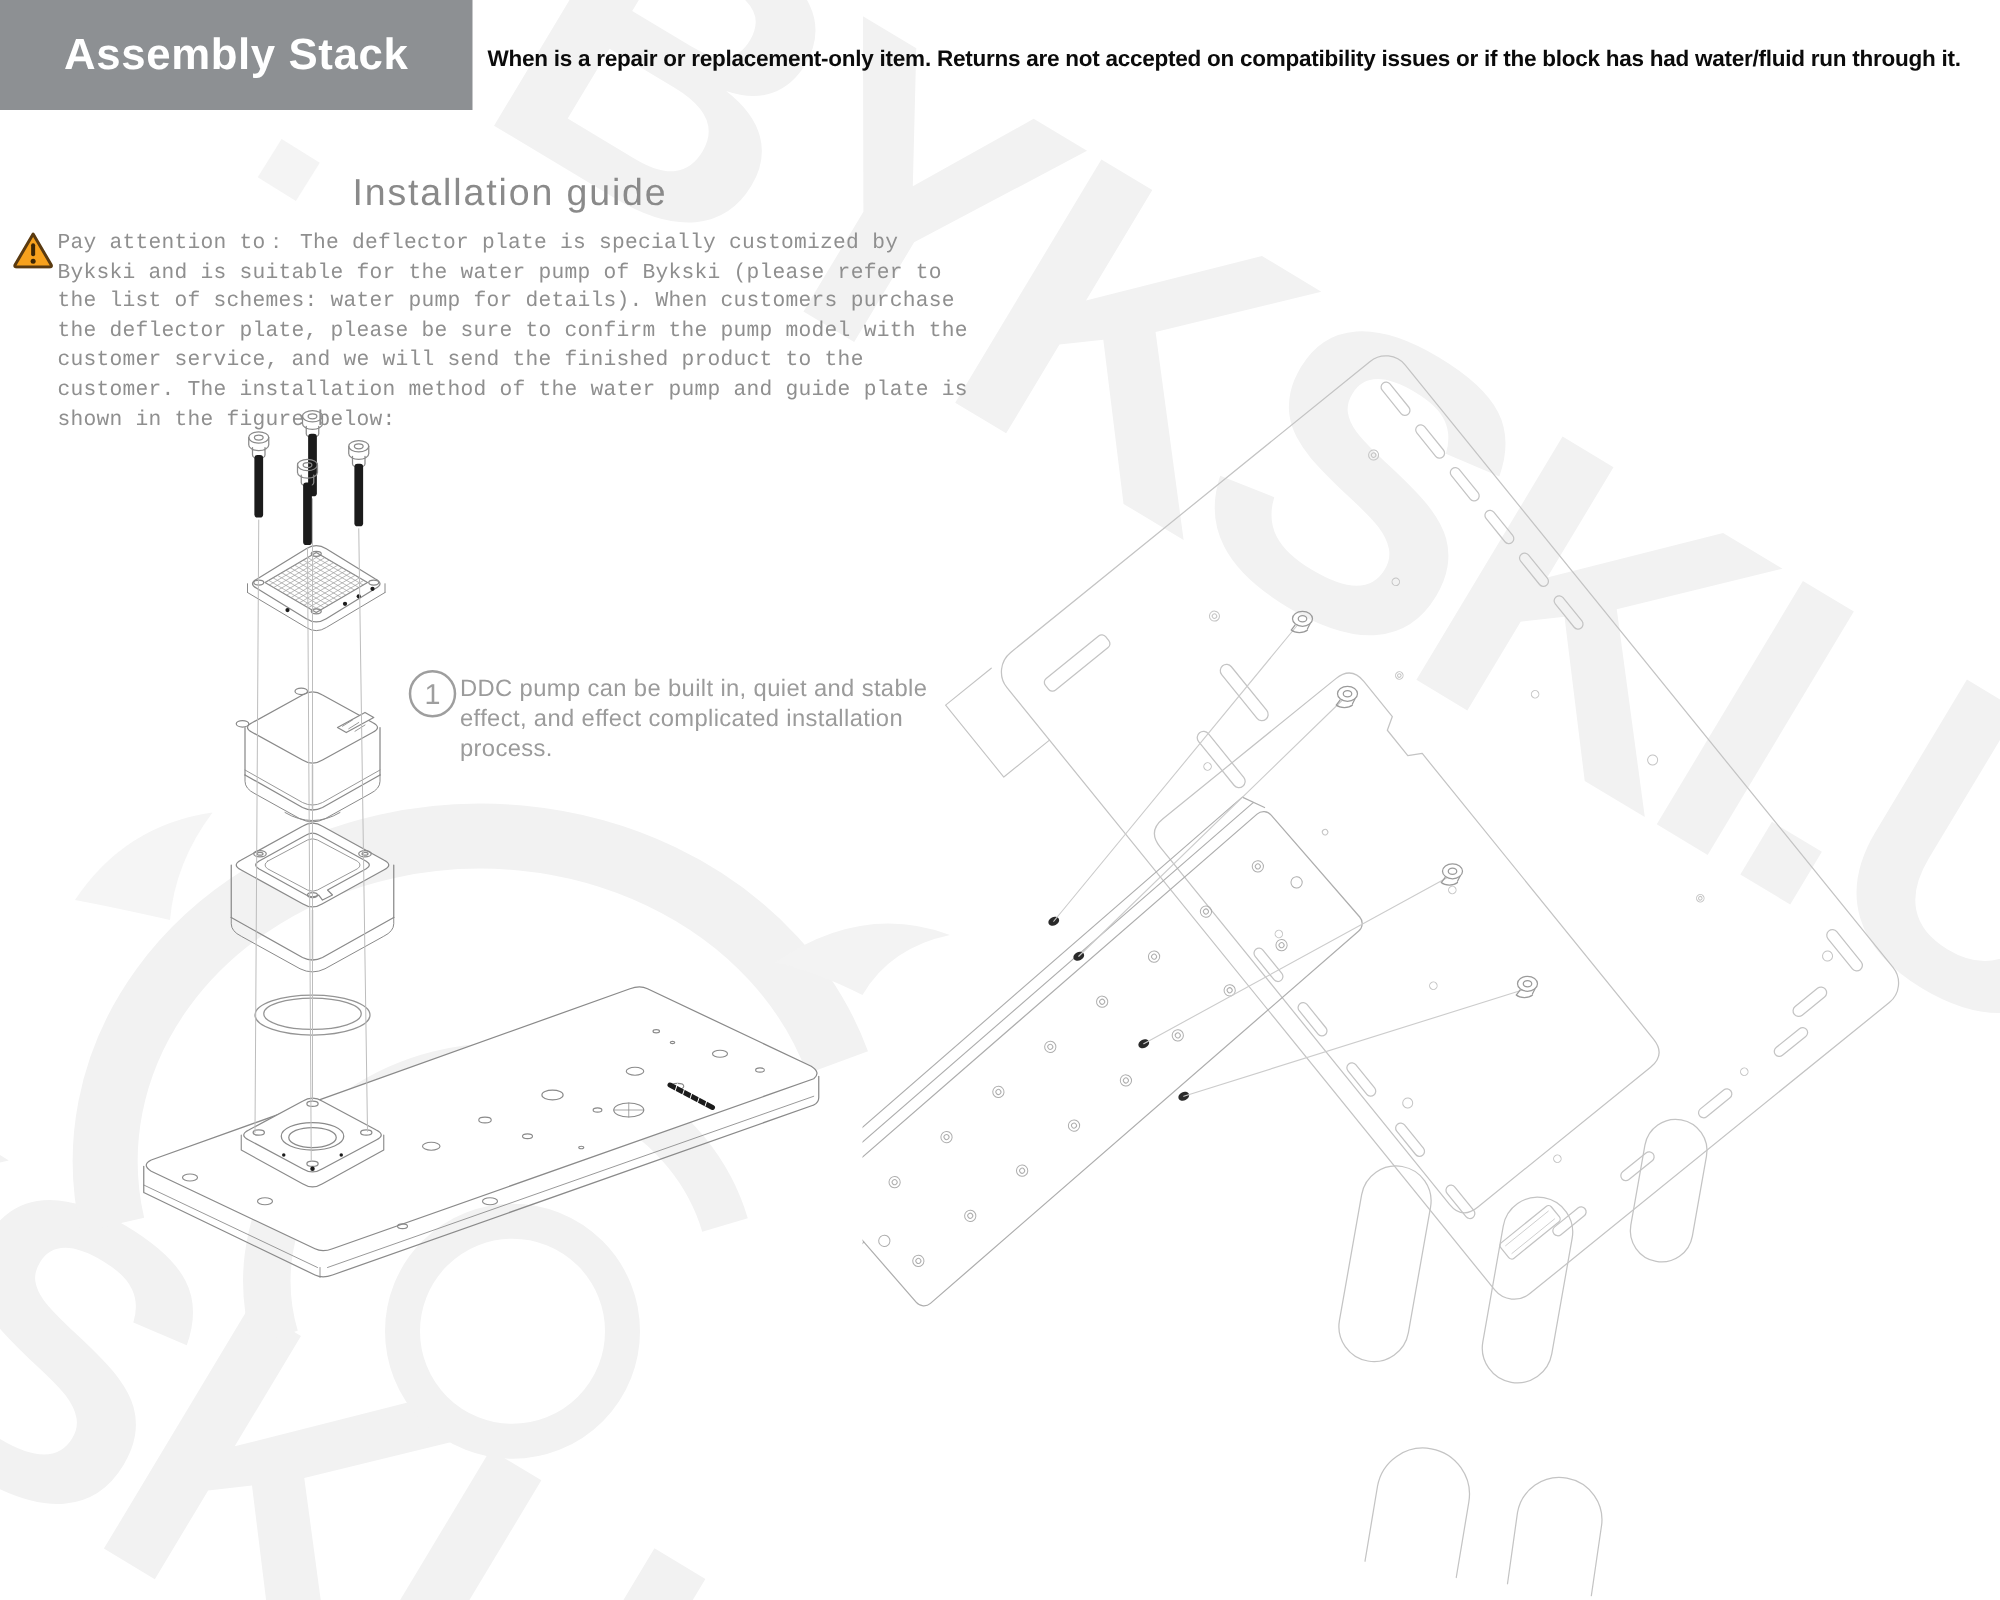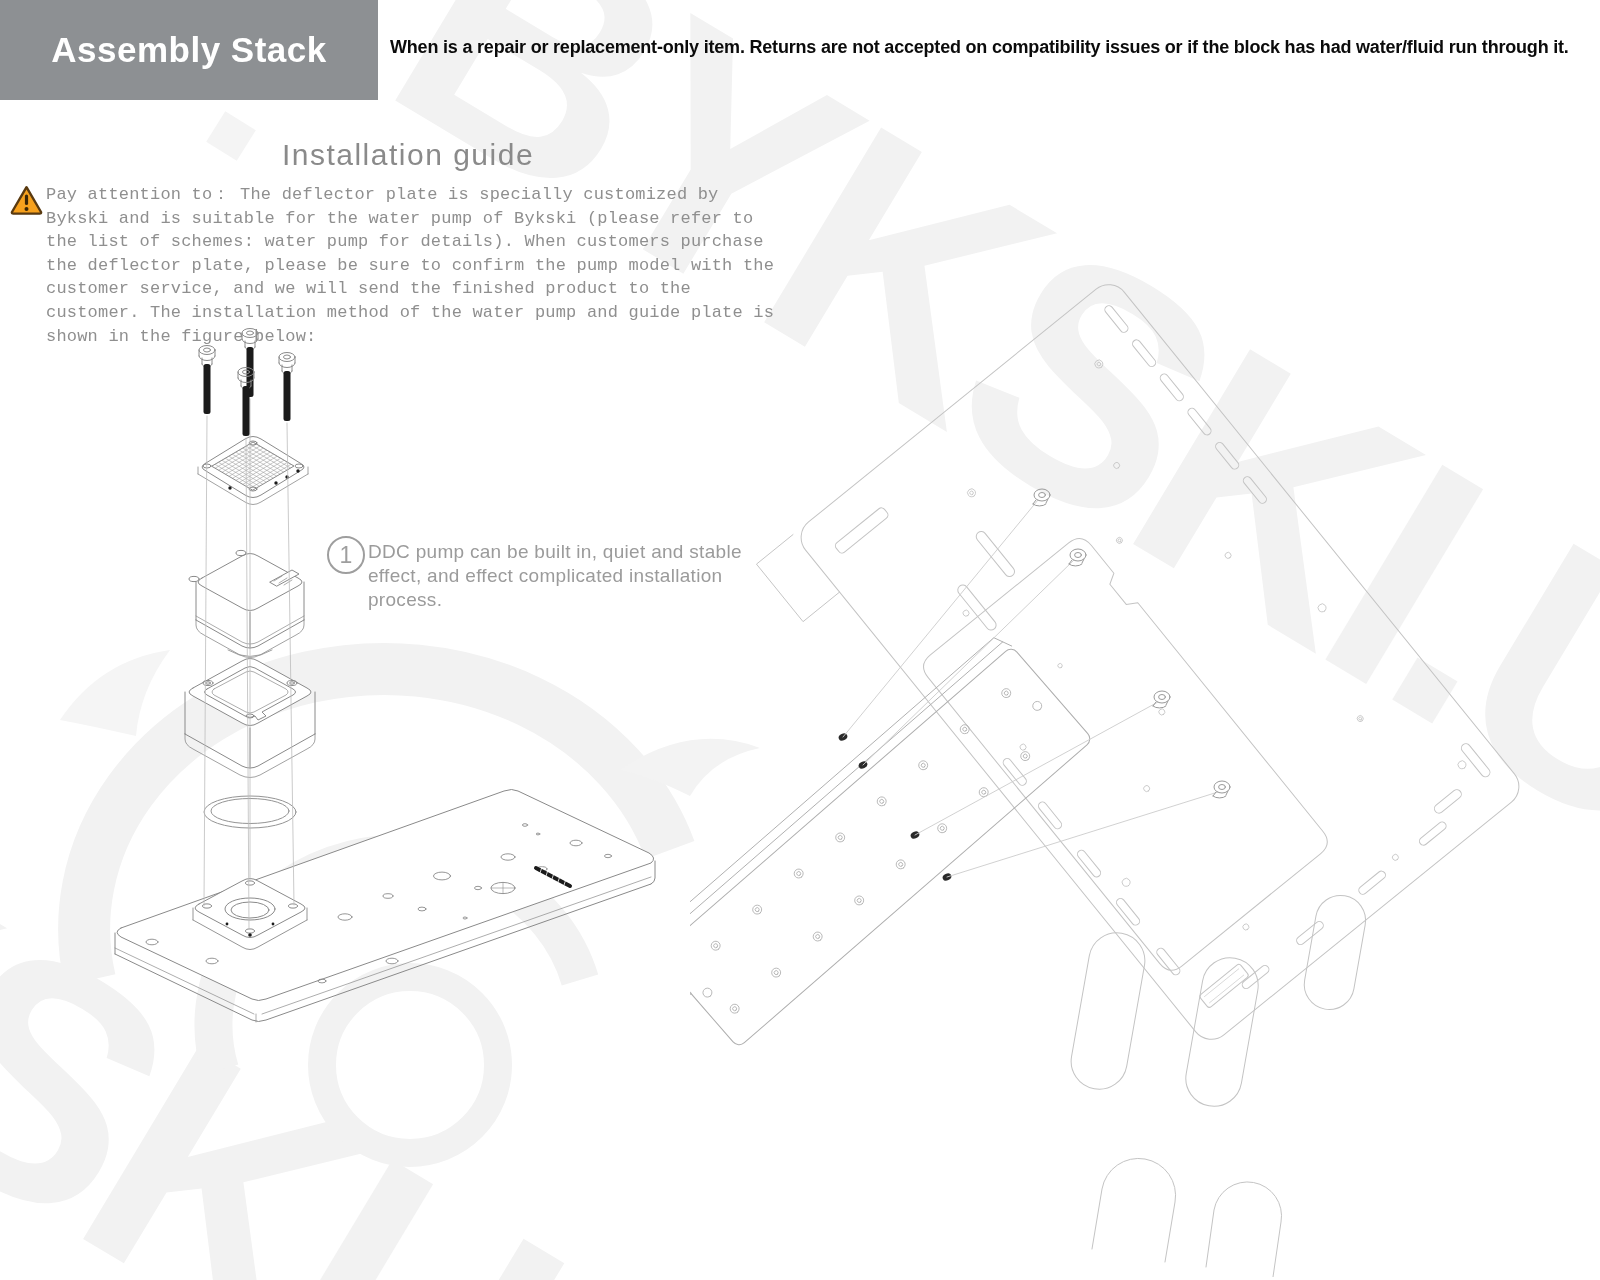"Assembly Stack" .header { height: 100px -> 88px }
